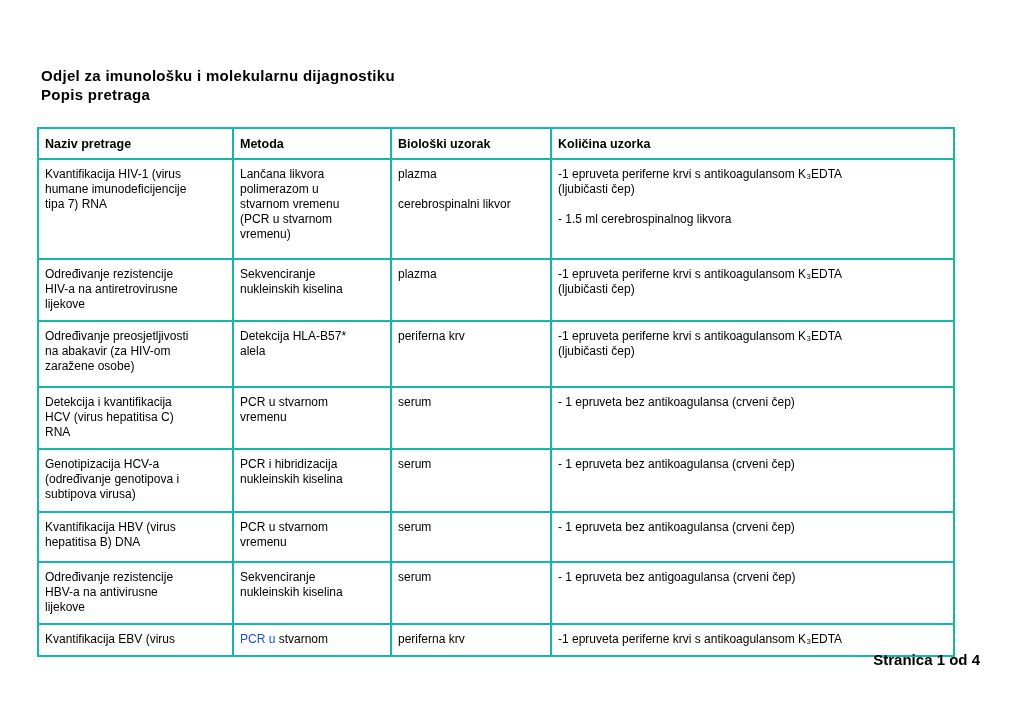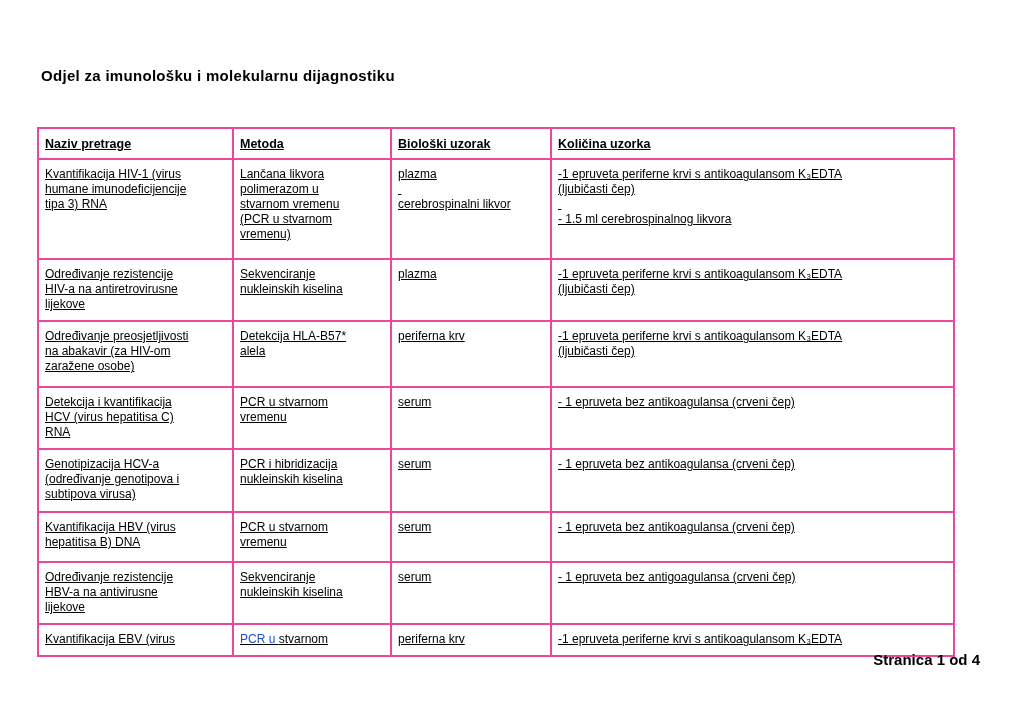"Popis pretraga" div { html: none -> <div>Popis pretraga</div> }
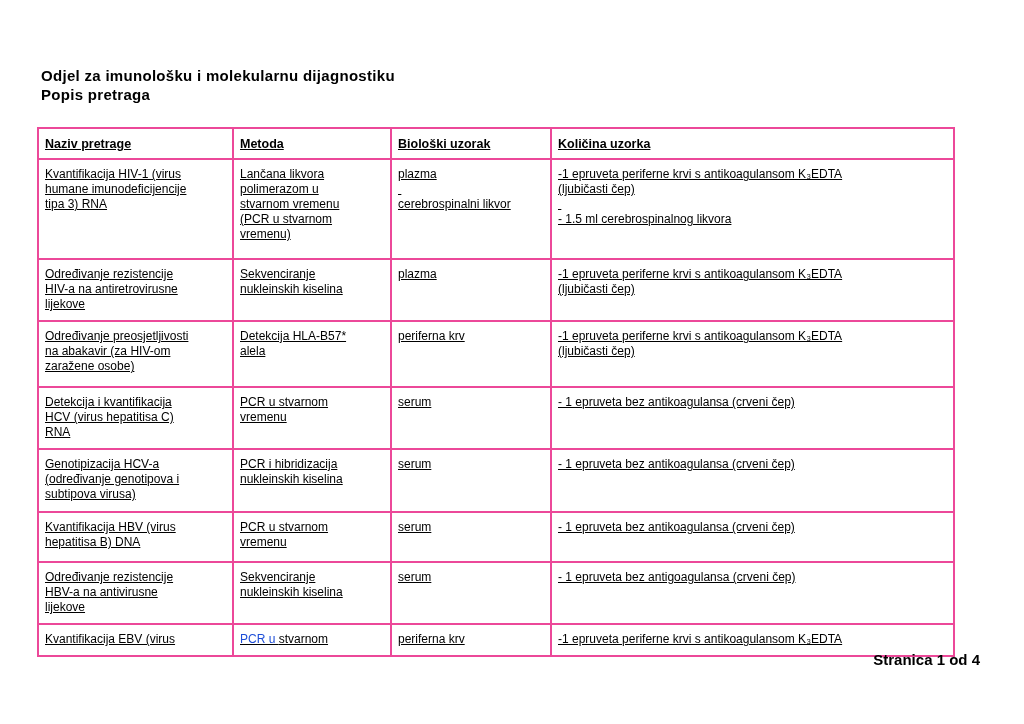"Naziv pretrage" .lab-table th, .lab-table td { border: 2px solid #ec4899 -> 2px solid #14b8a6; text-decoration: underline -> none }
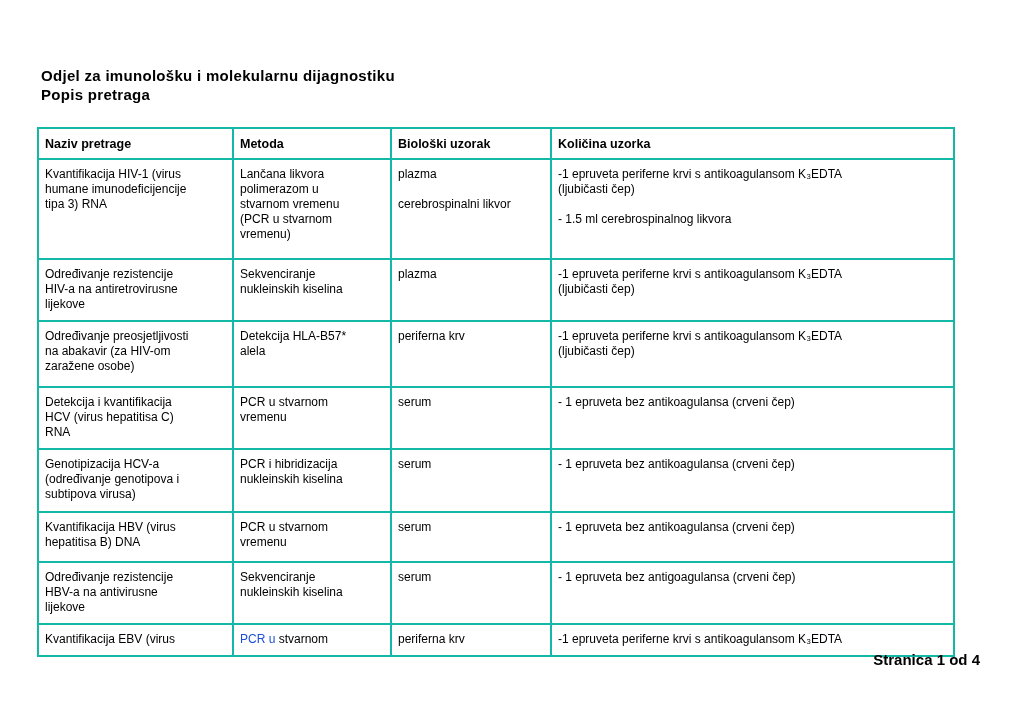"tipa 3) RNA" span { text: 3 -> 7 }
